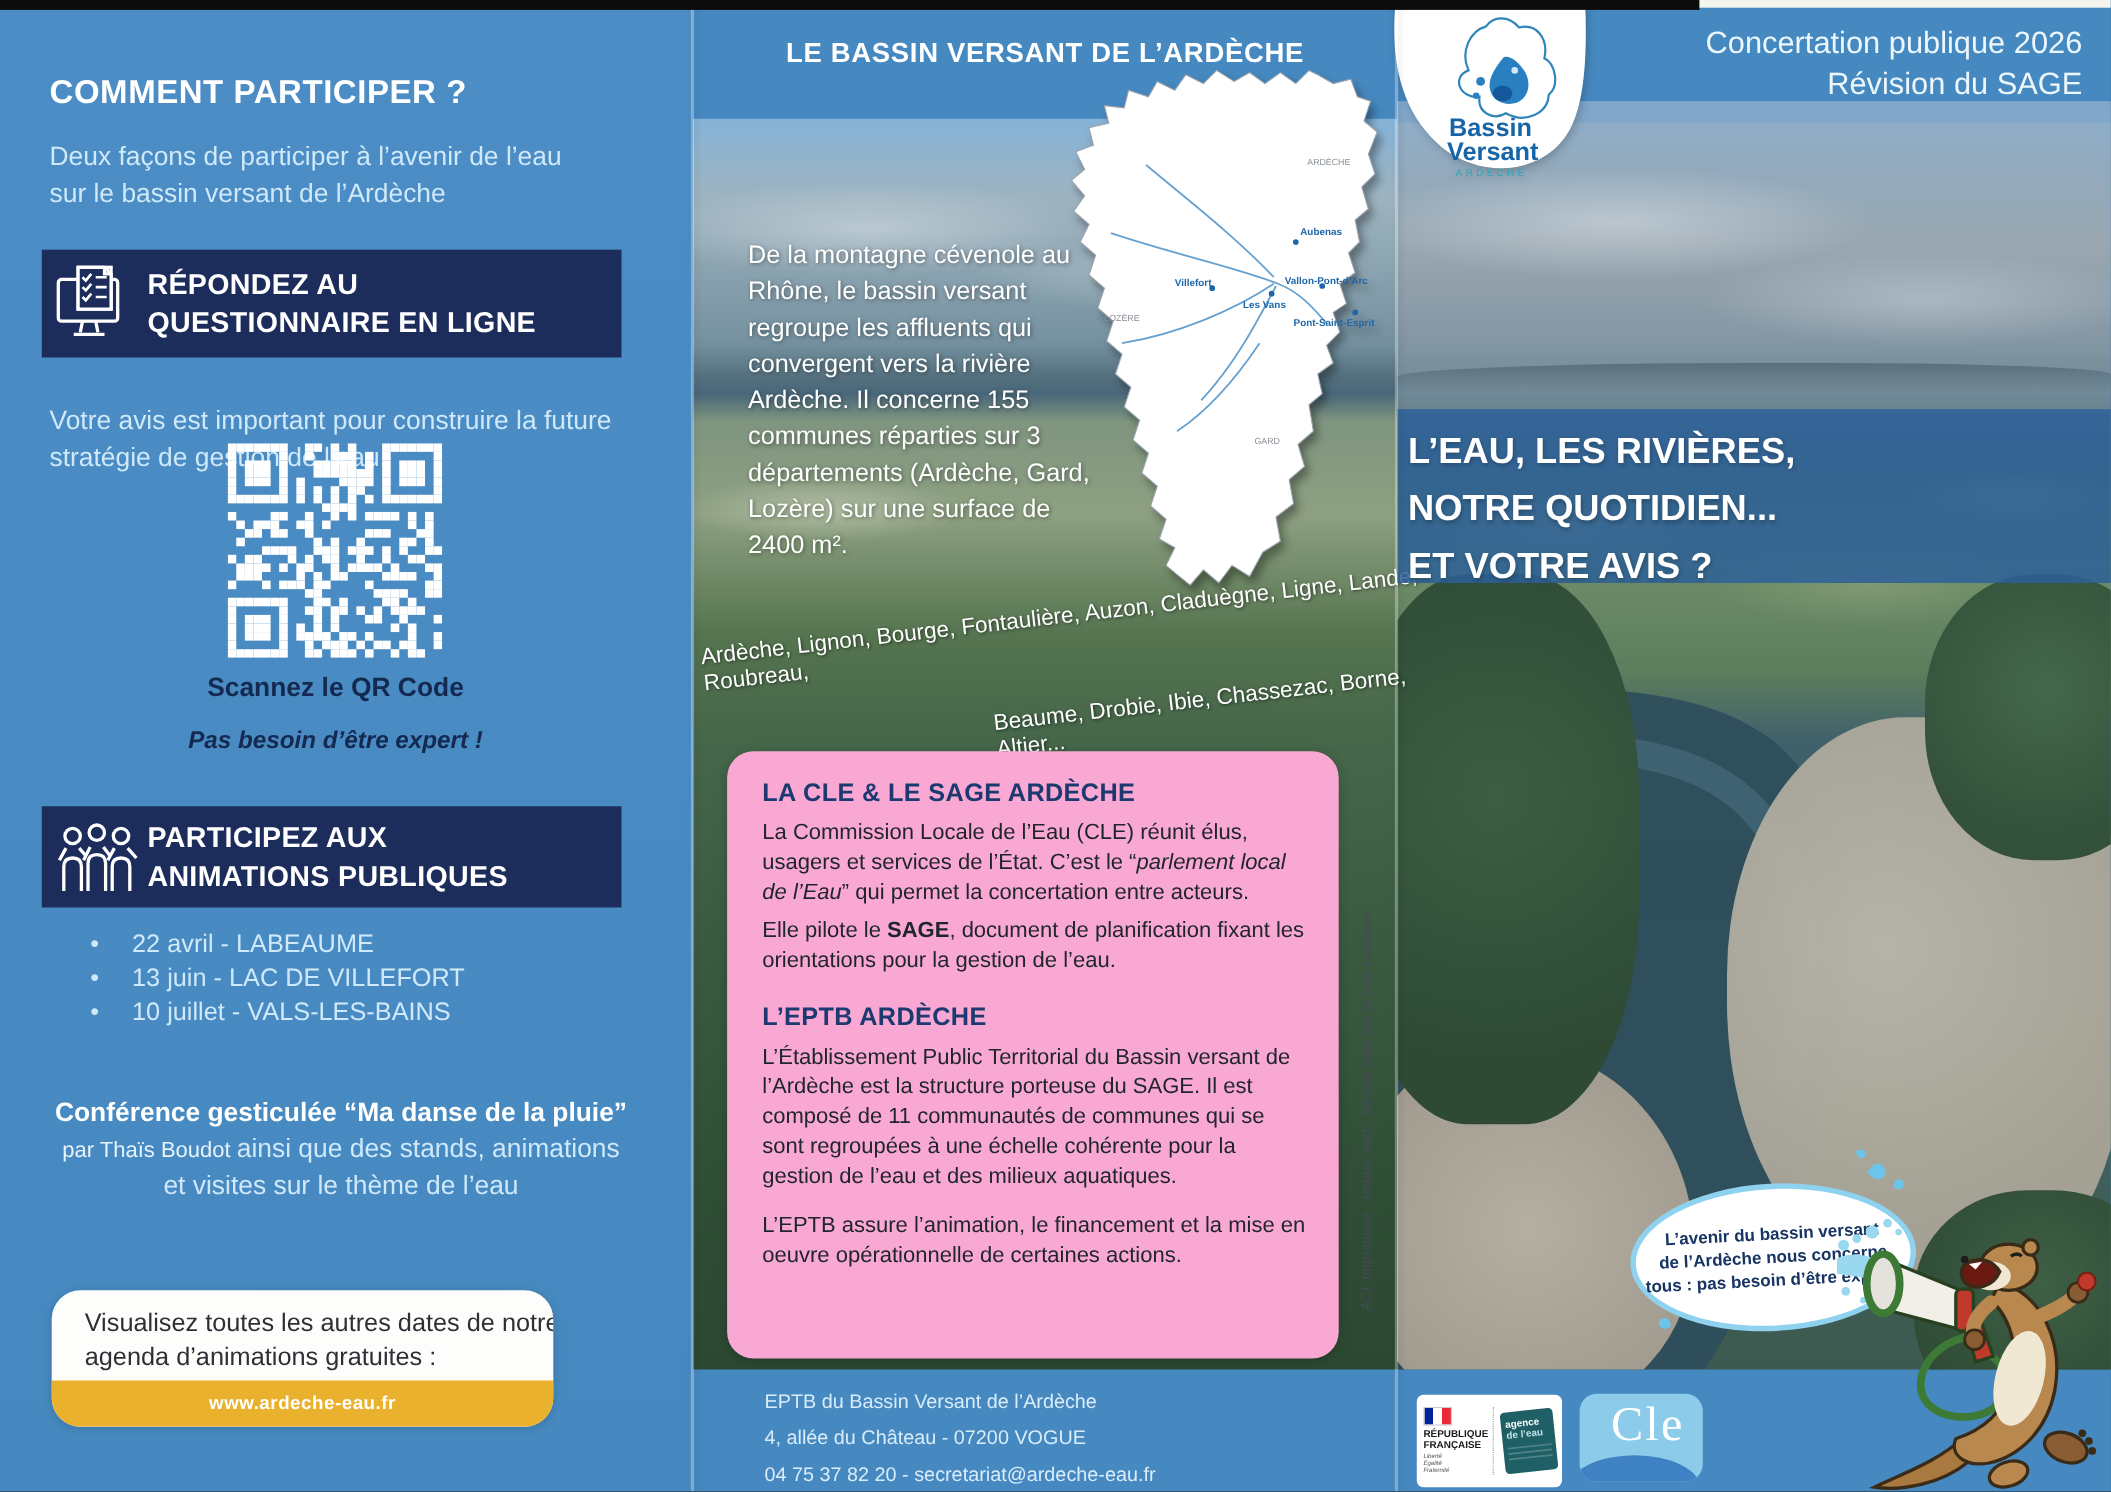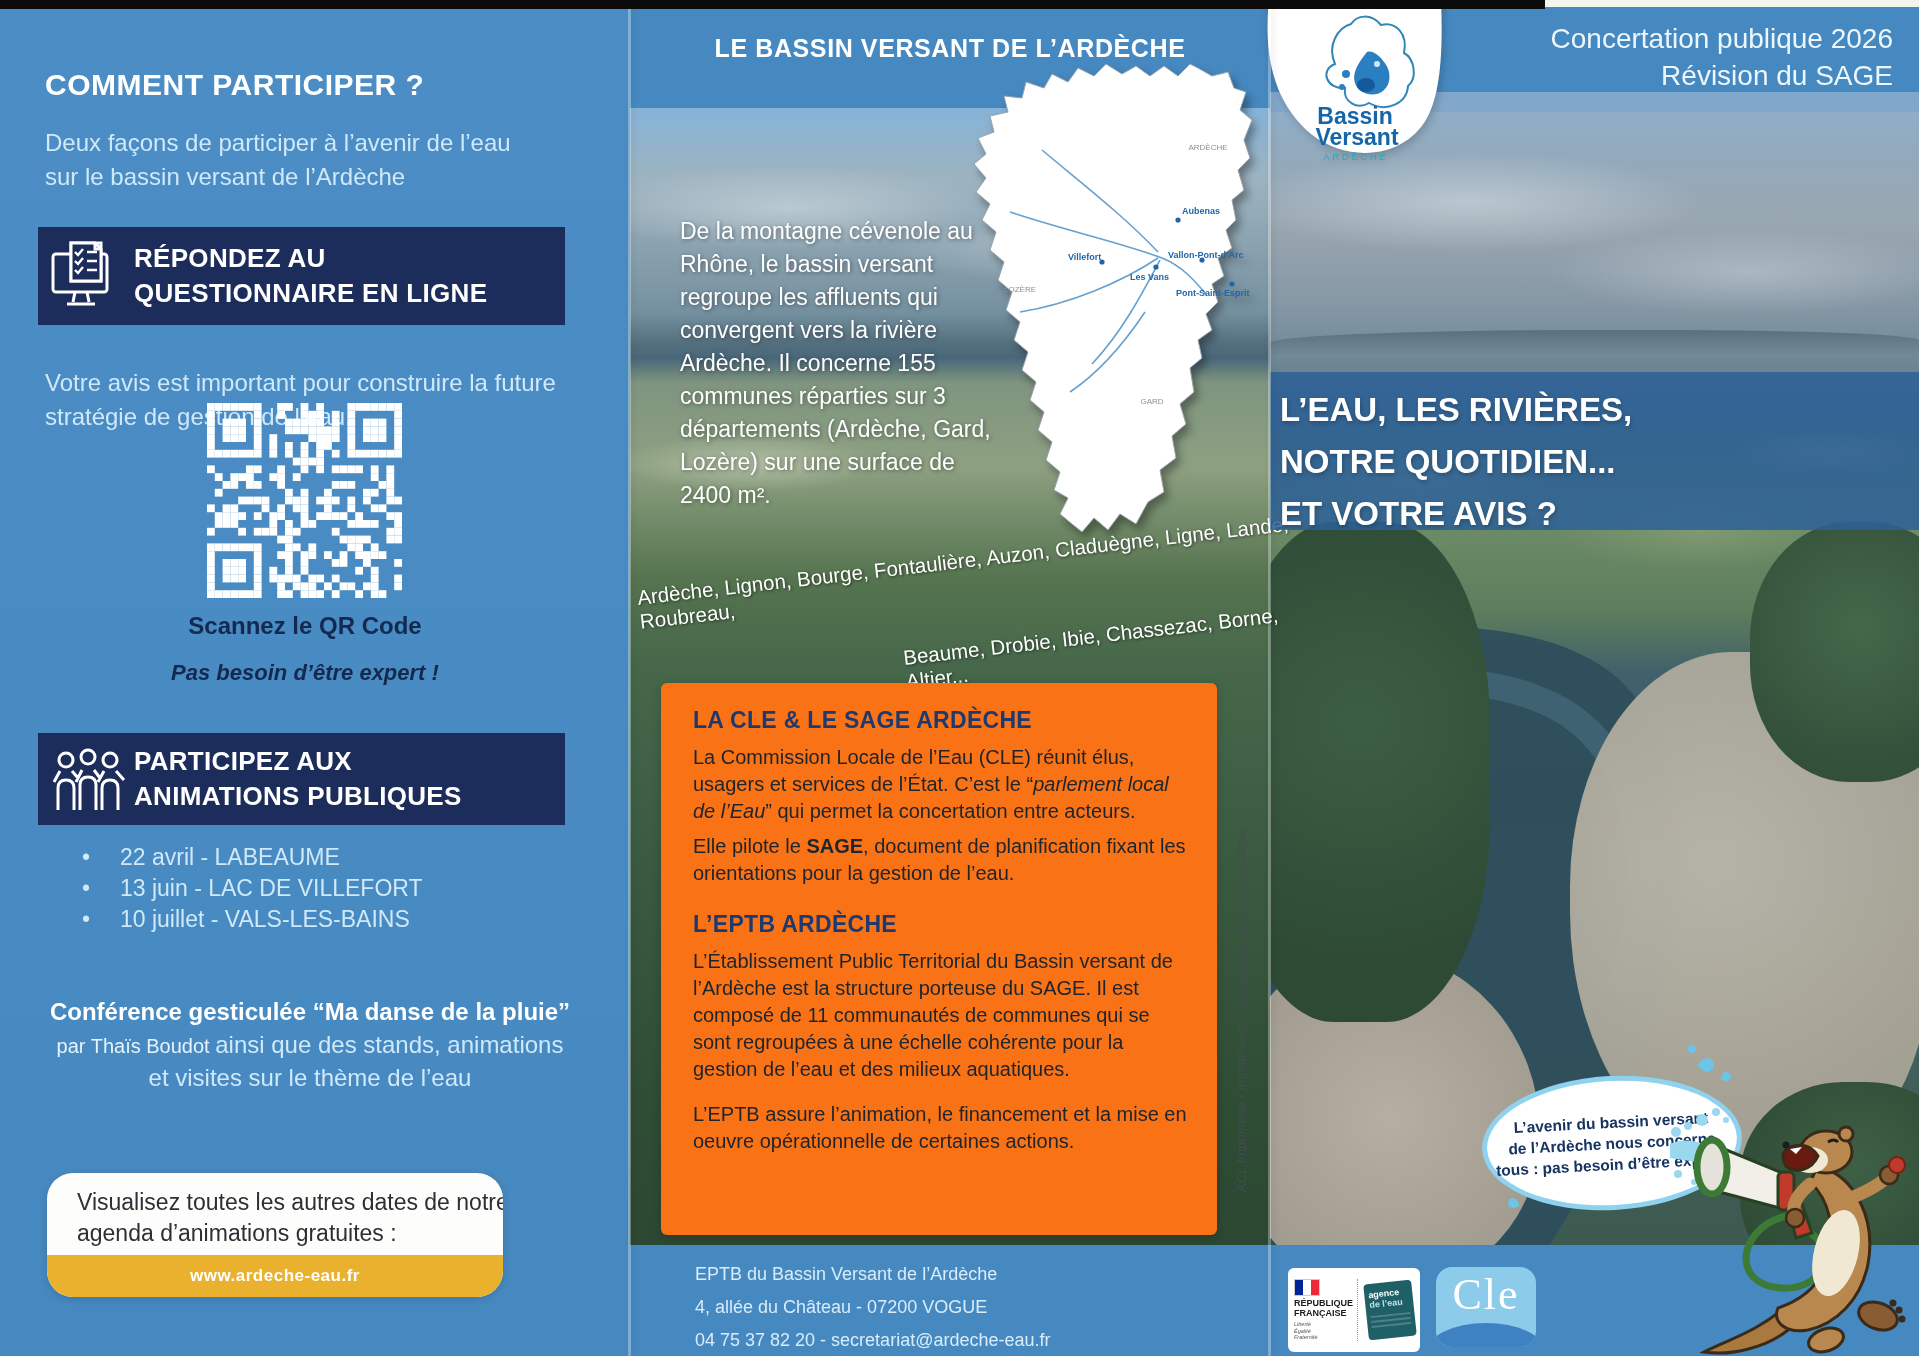"LA CLE & LE SAGE" .info-box { background: #f97316 -> #f9a8d4; border-radius: 6px -> 24px }
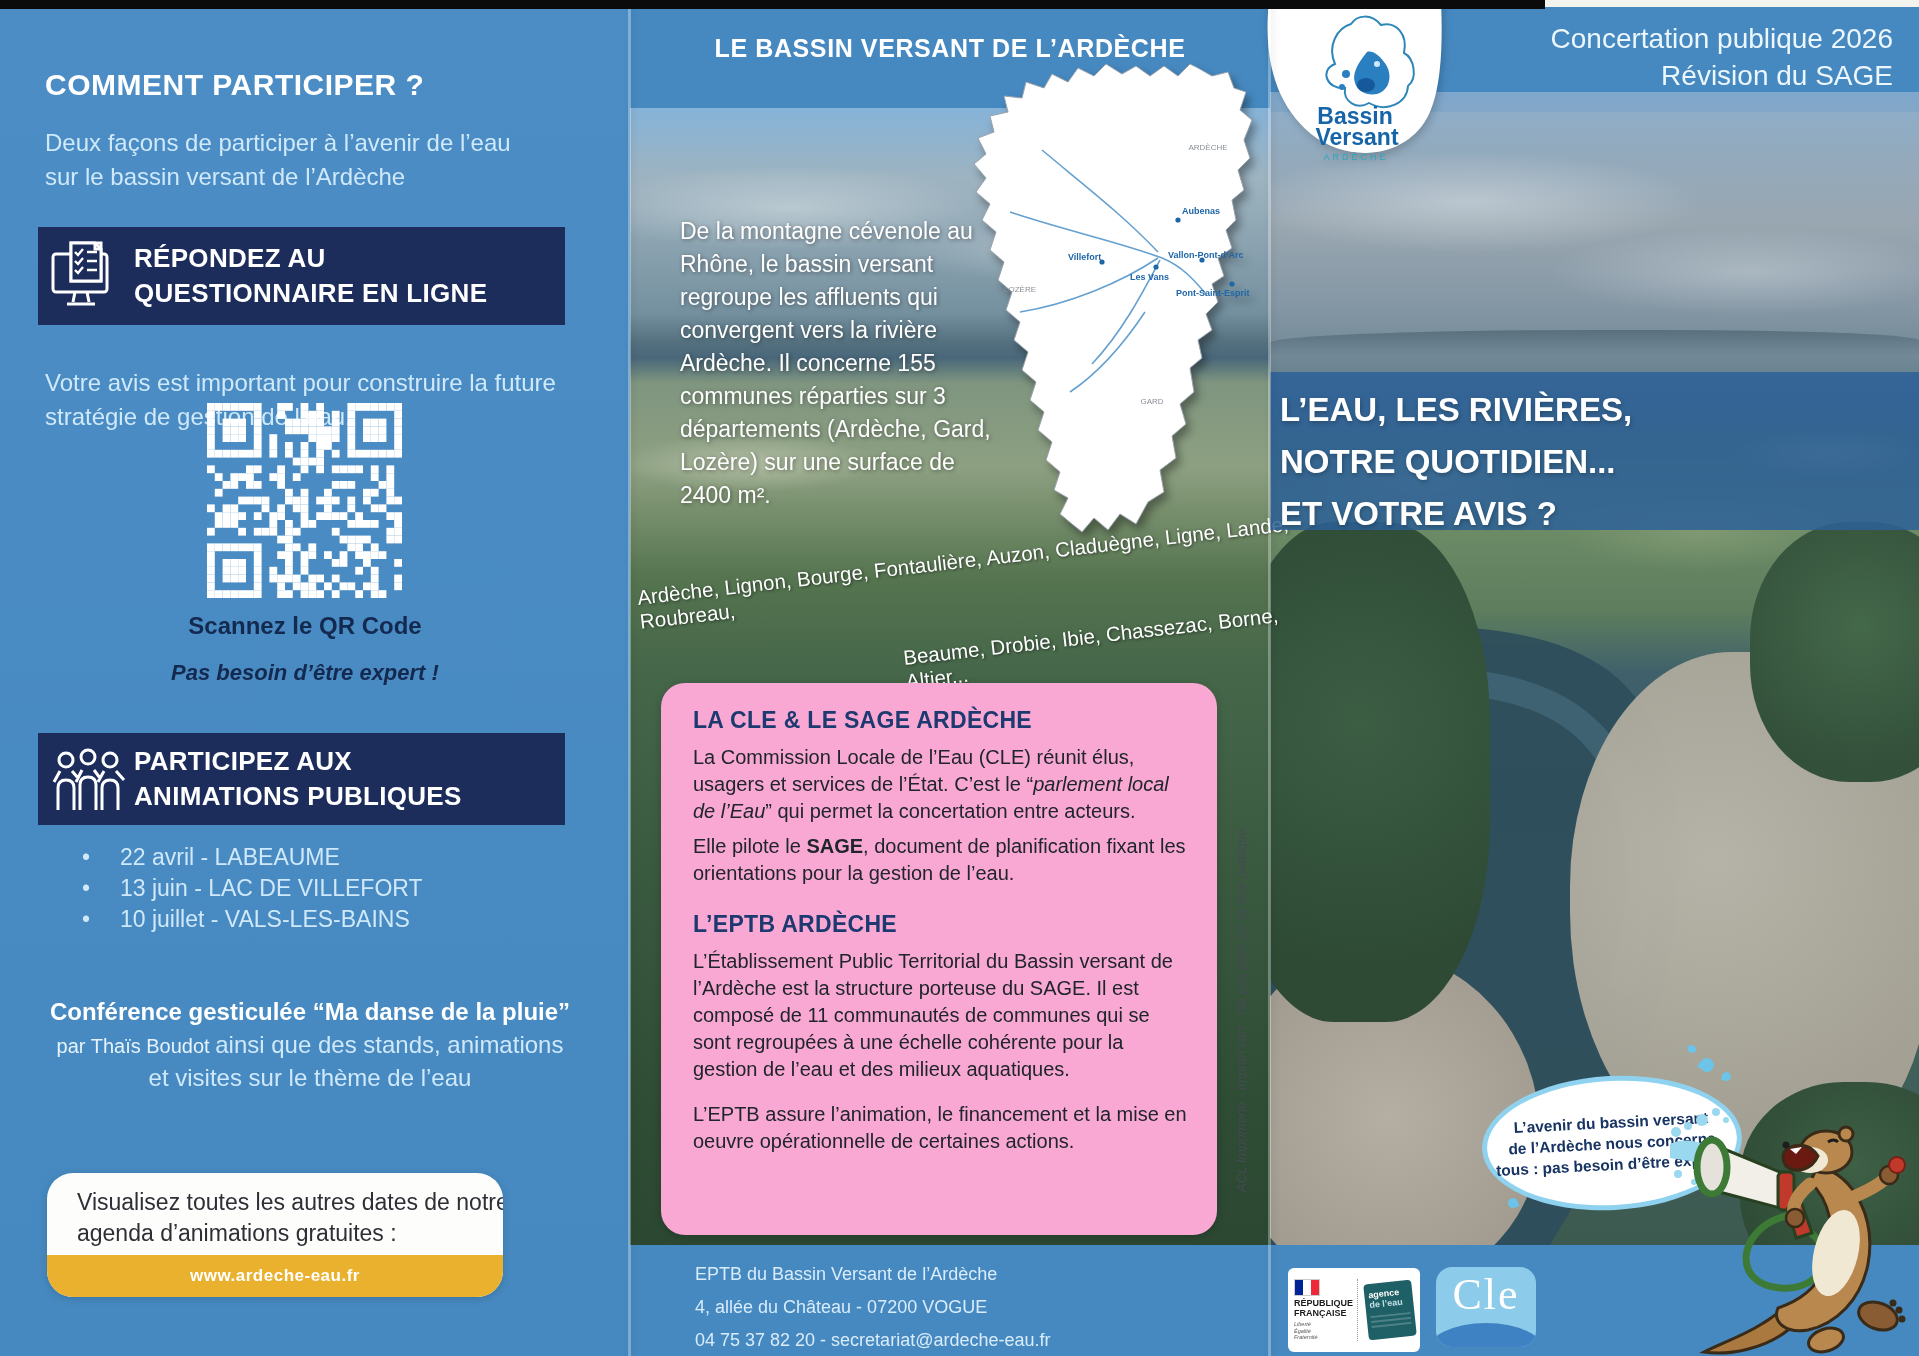"Cle" .cle-box { padding-left: none -> 12px }
